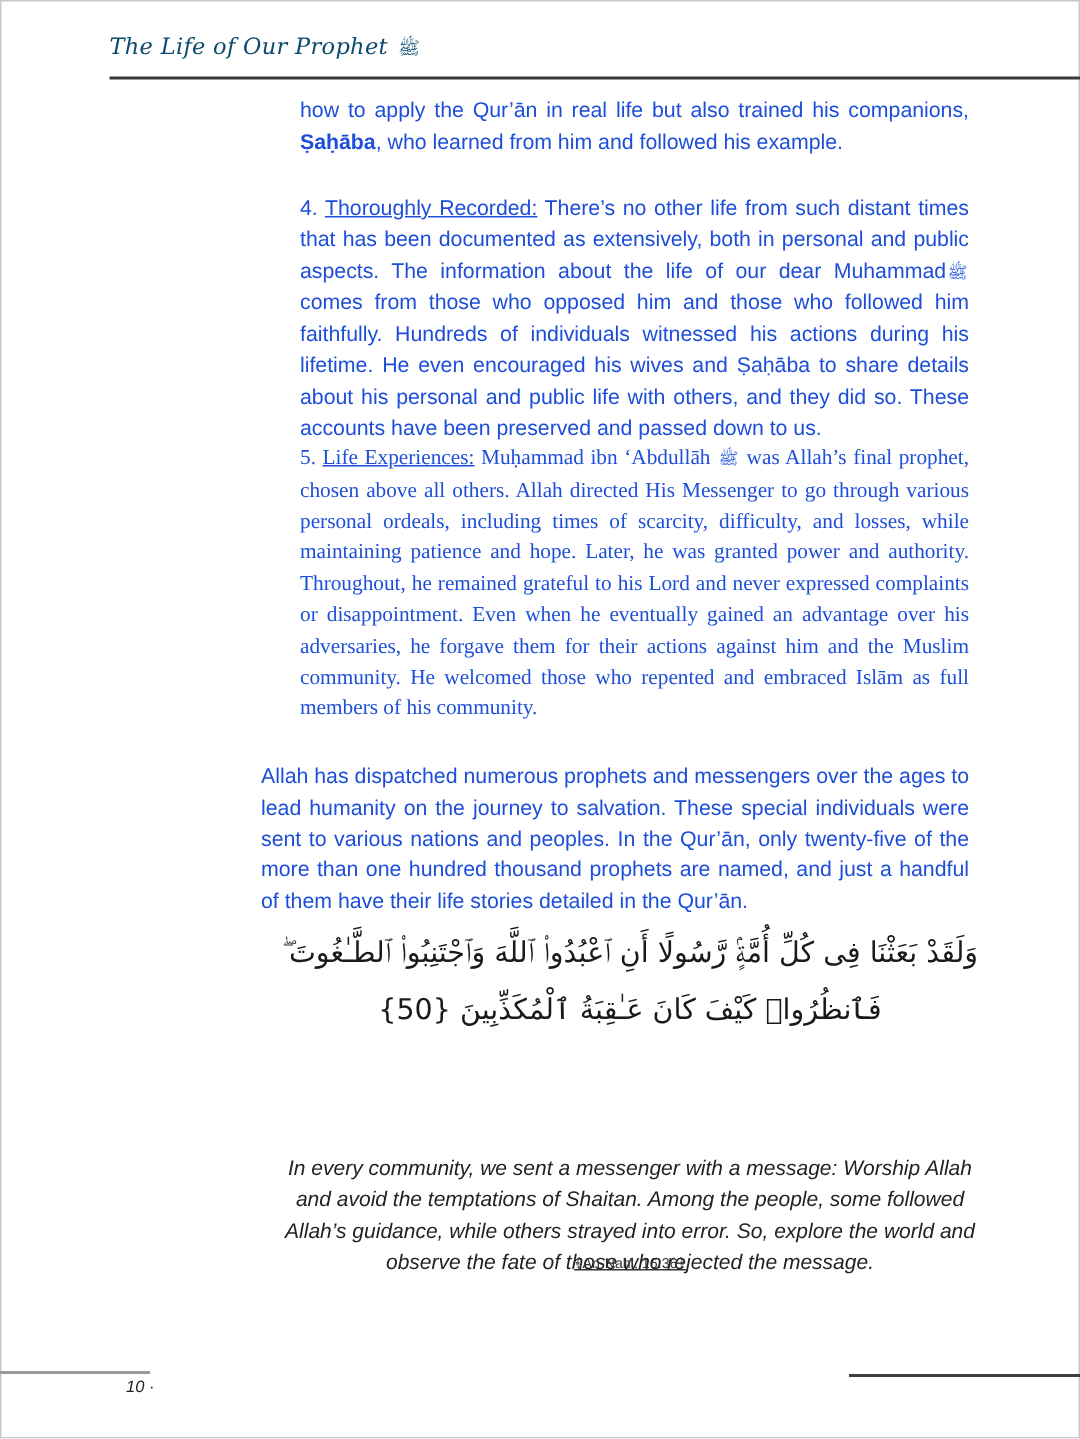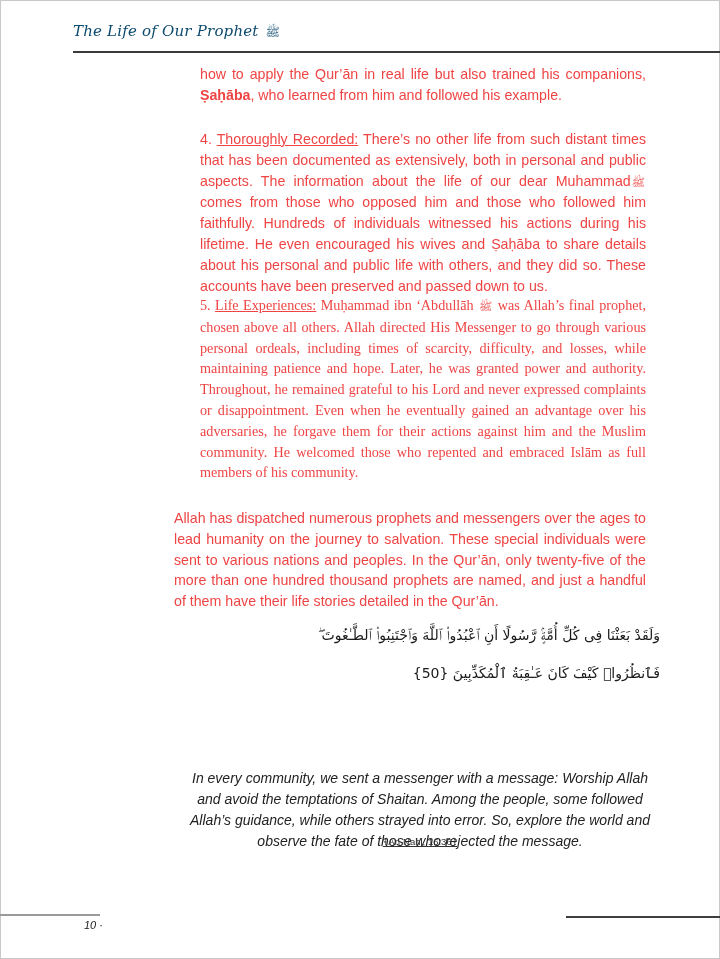"how to apply the Qur’ān" .body-text { color: #ef4444 -> #1d4ed8 }
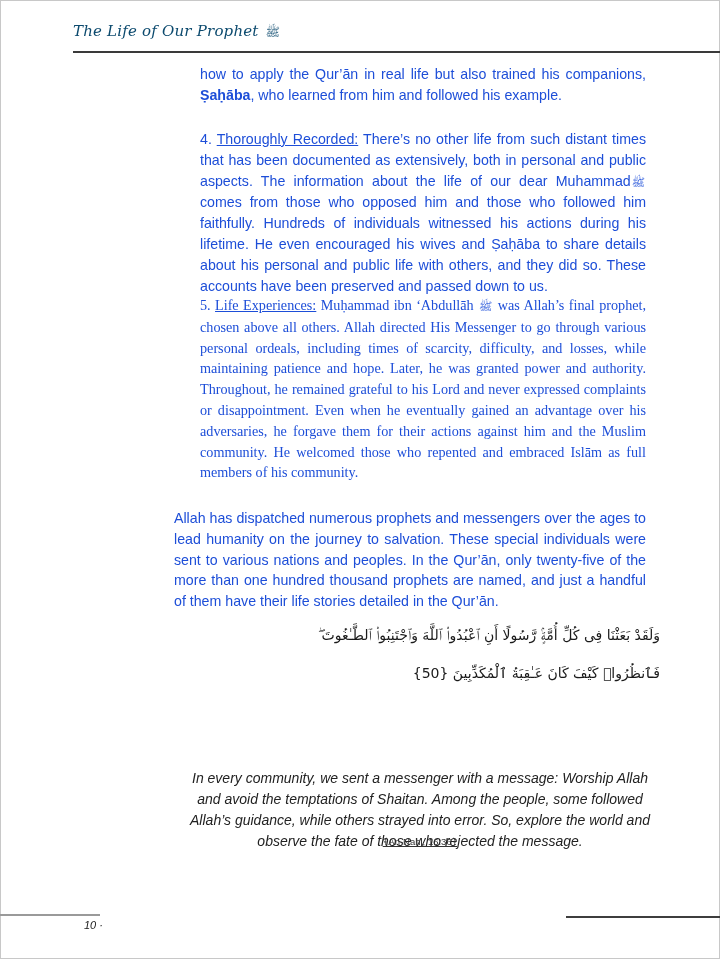"وَلَقَدْ بَعَثْنَا فِى كُلِّ أُمَّةٍۢ" .arabic { font-size: 14px -> 19px; text-align: right -> center }
